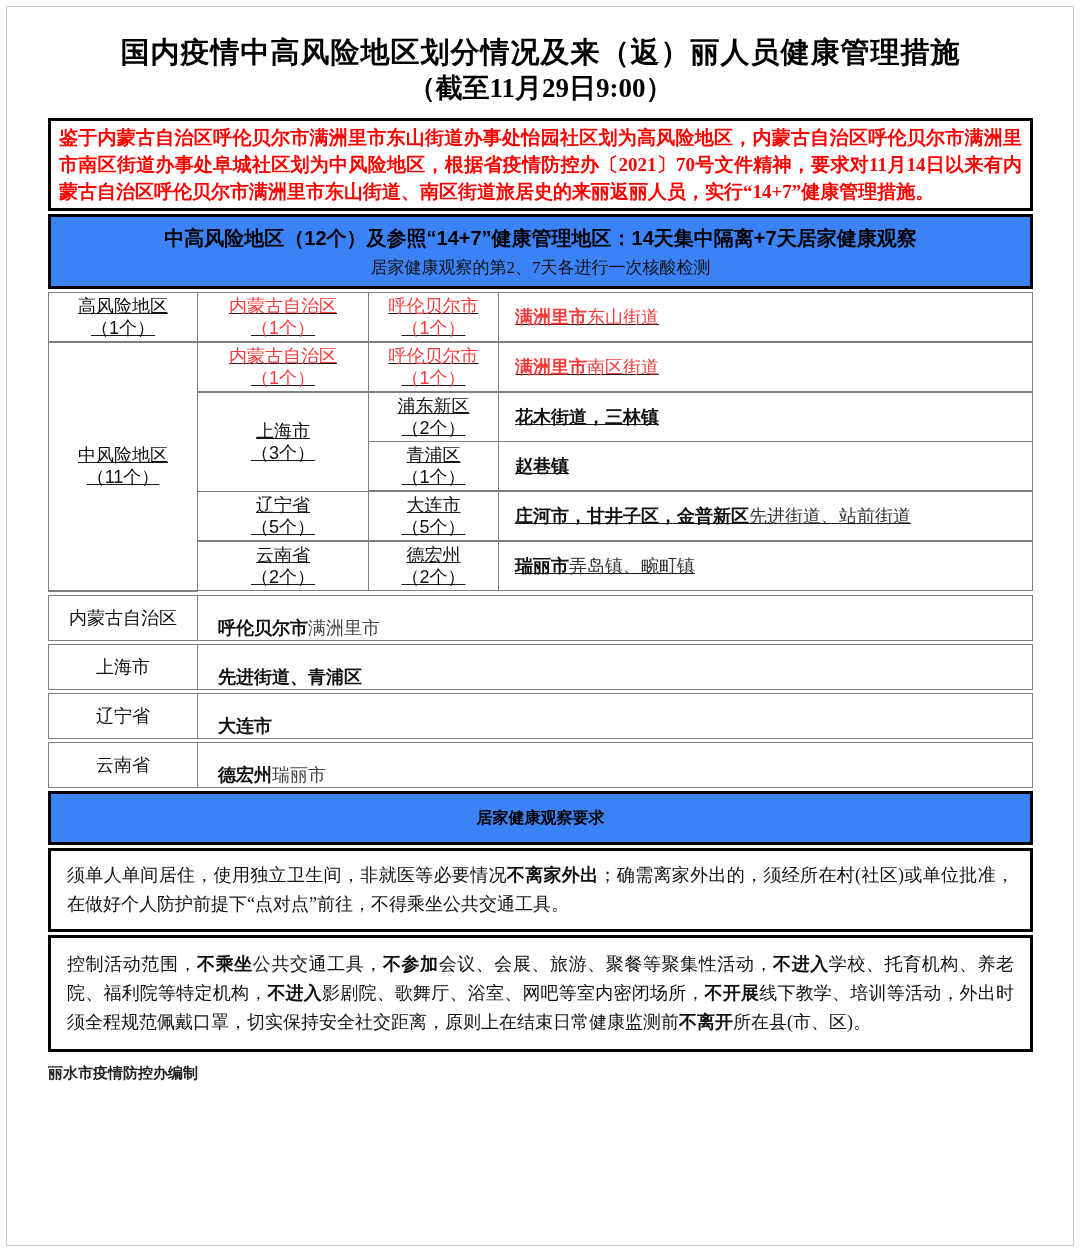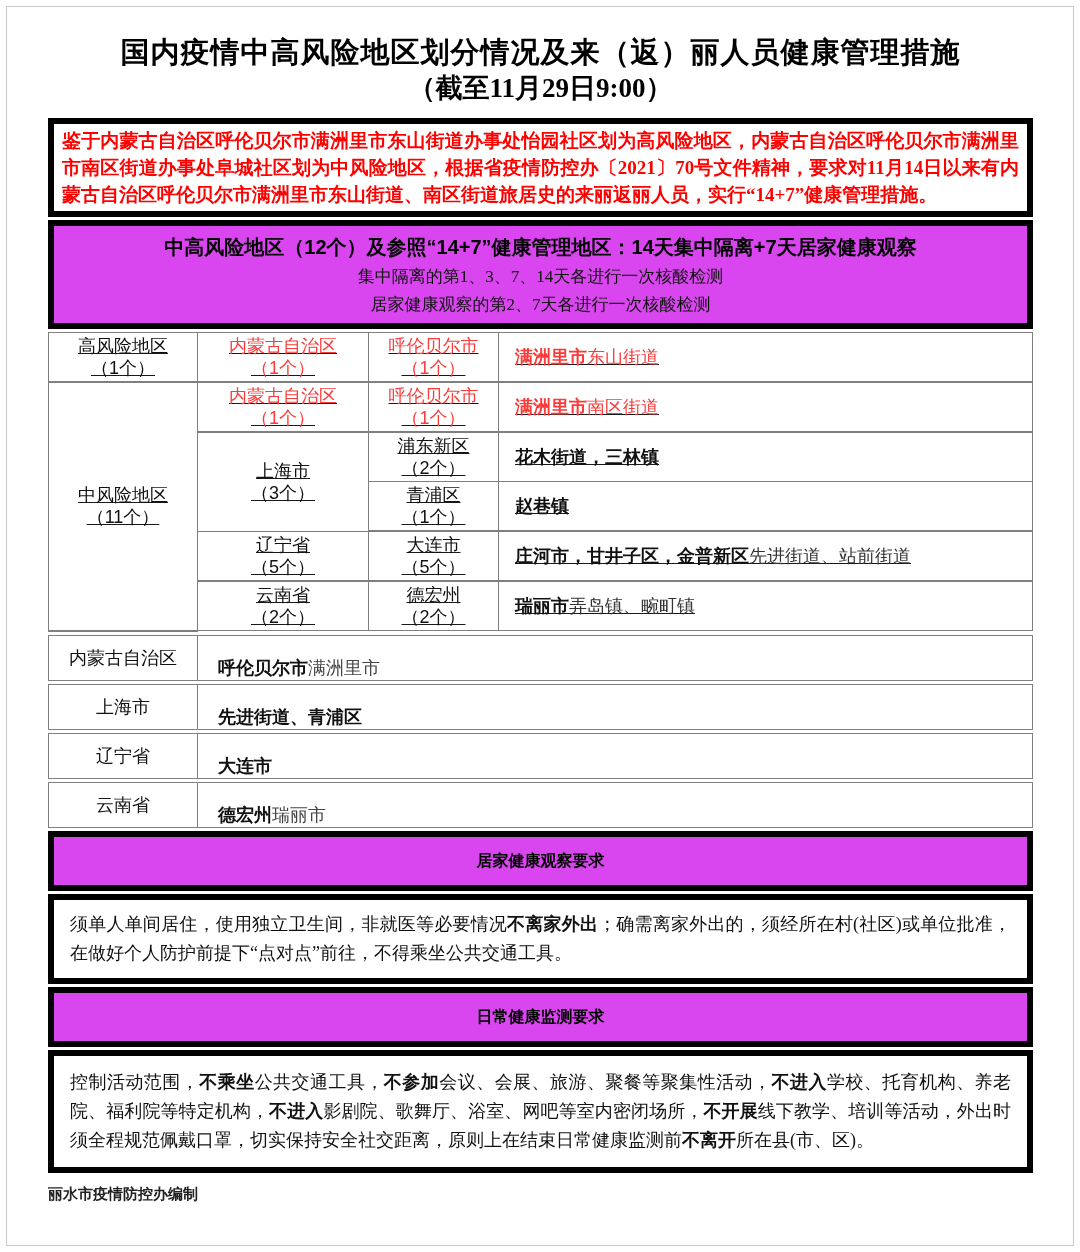"鉴于内蒙古自治区呼伦贝尔市满洲里市东山街道办事处怡园社区划为高风险地区，内蒙古自" .box { border: 6px solid #000000 -> 3px solid #000000 }
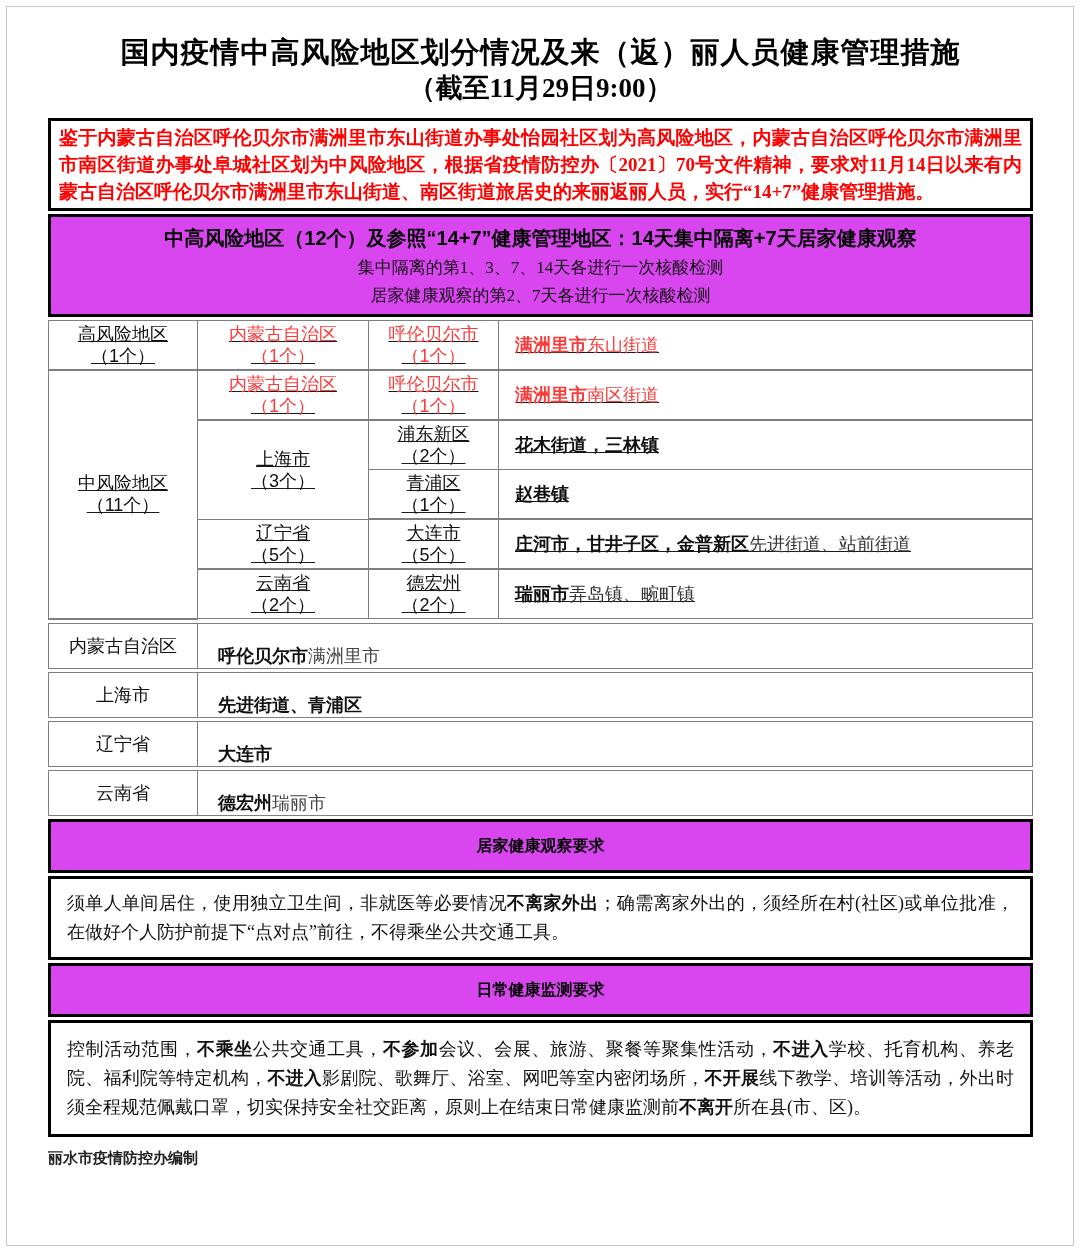"中高风险地区（12个）及参照“14+7”健康管理地区：14天集中隔离+7天居家健" .band { background: #d946ef -> #3b82f6 }
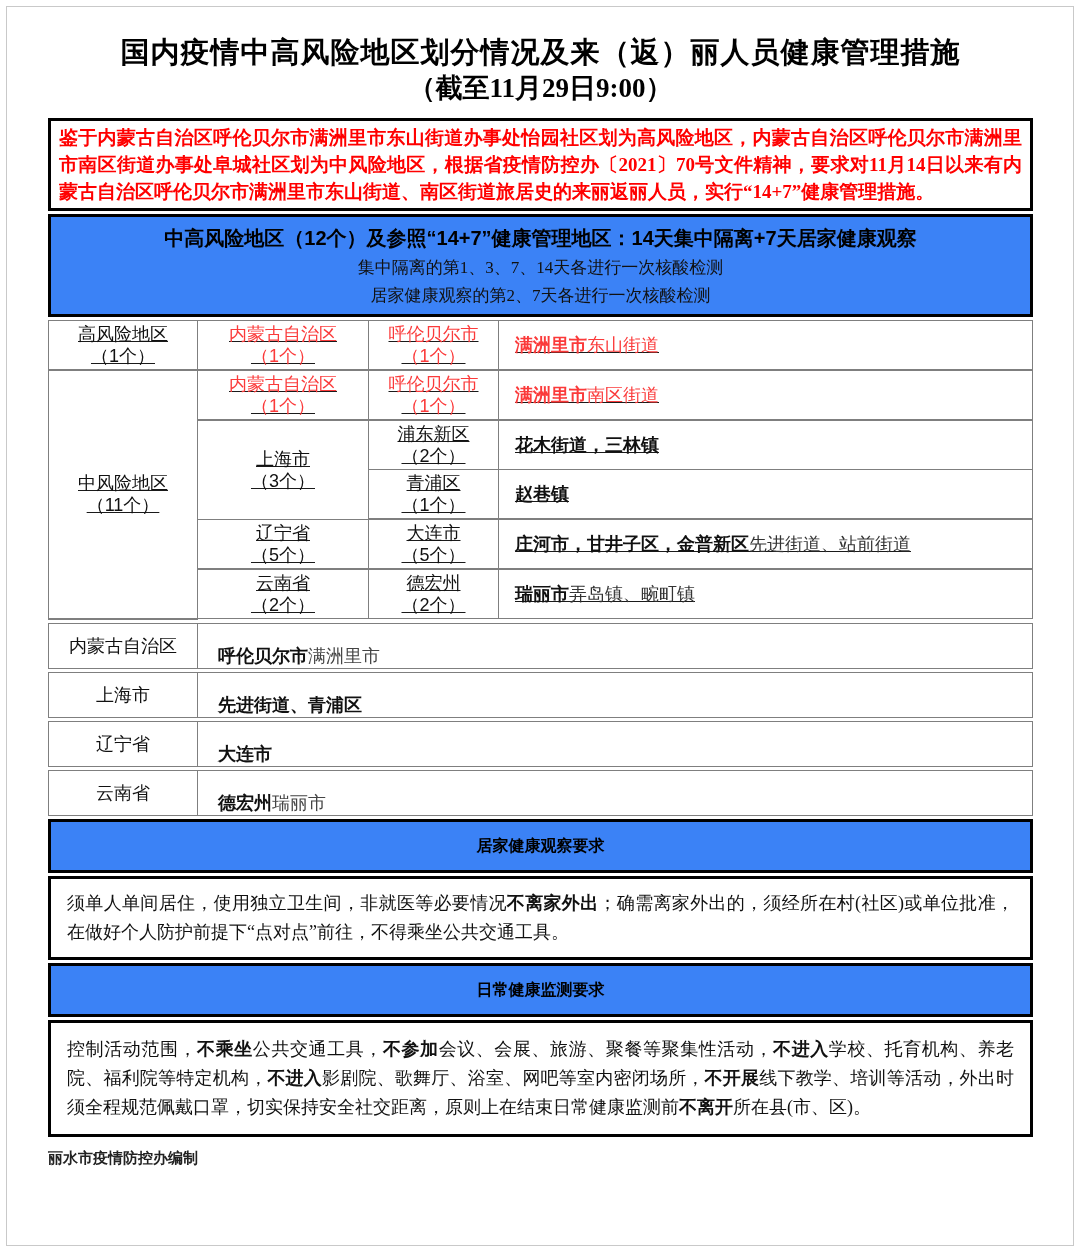"集中隔离的第1、3、7、14天各进行一次核酸检测" div.bl { html: <div>集中隔离的第1、3、7、14天各进行一次核酸检测</div> -> none }
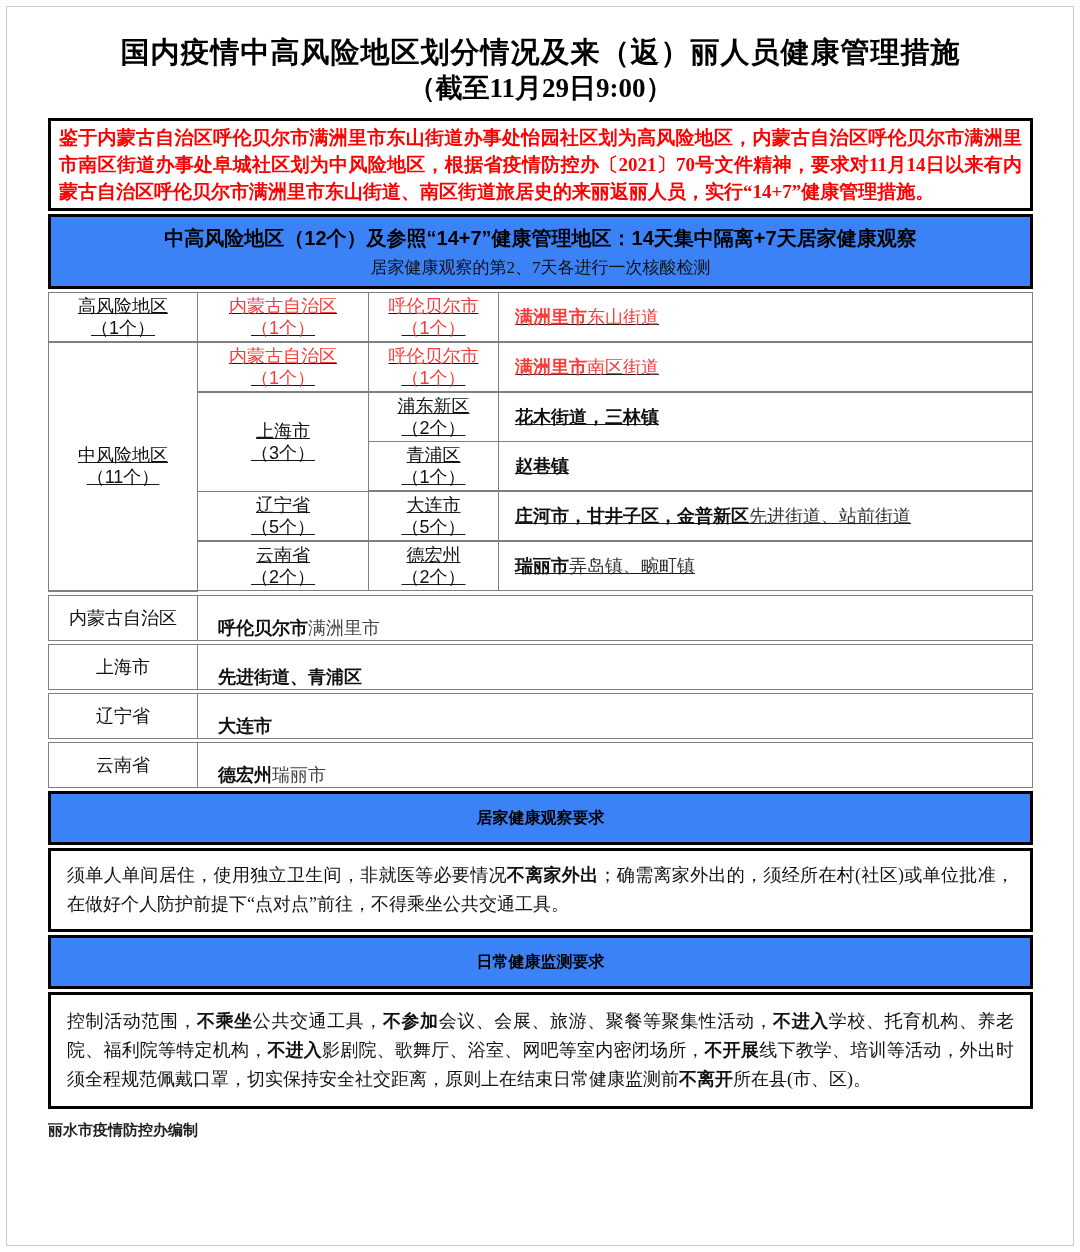"日常健康监测要求" div.box { html: <div> <div>日常健康监测要求</div> </div> -> none }
